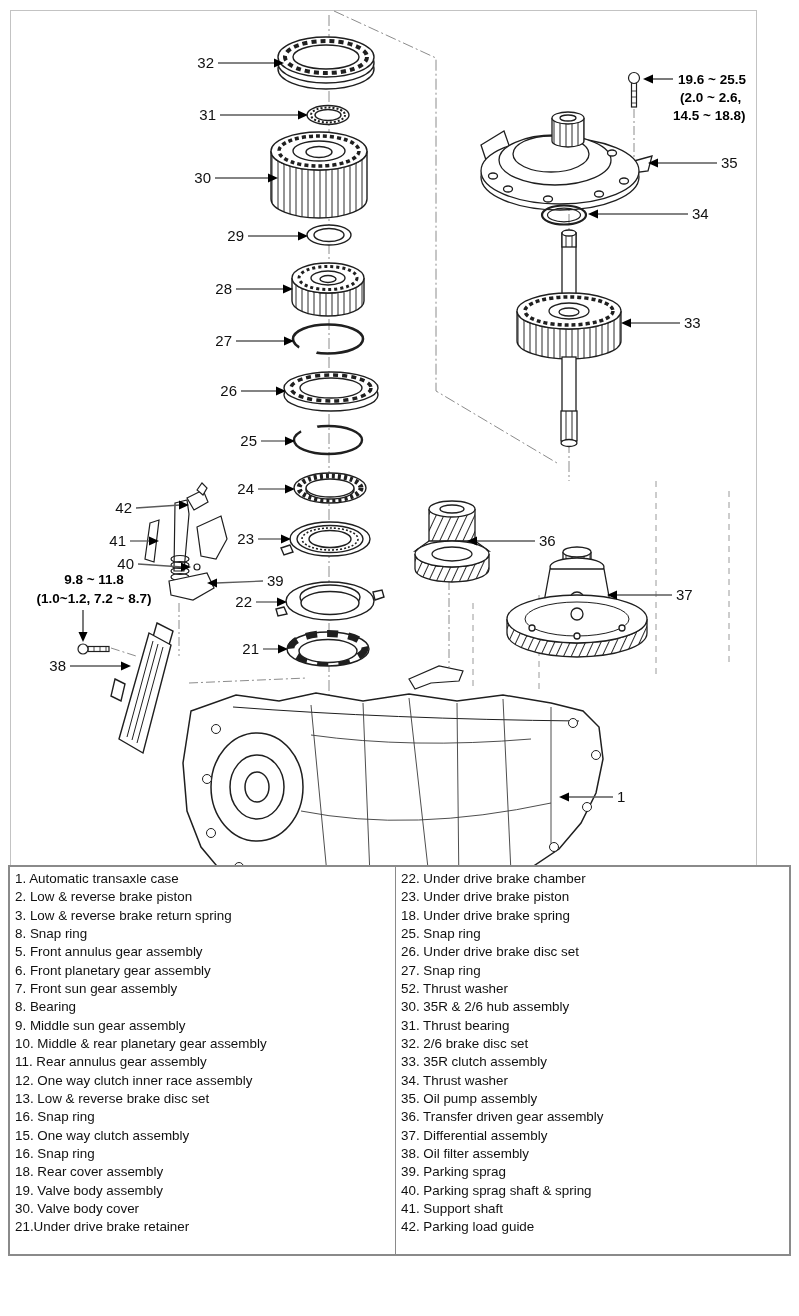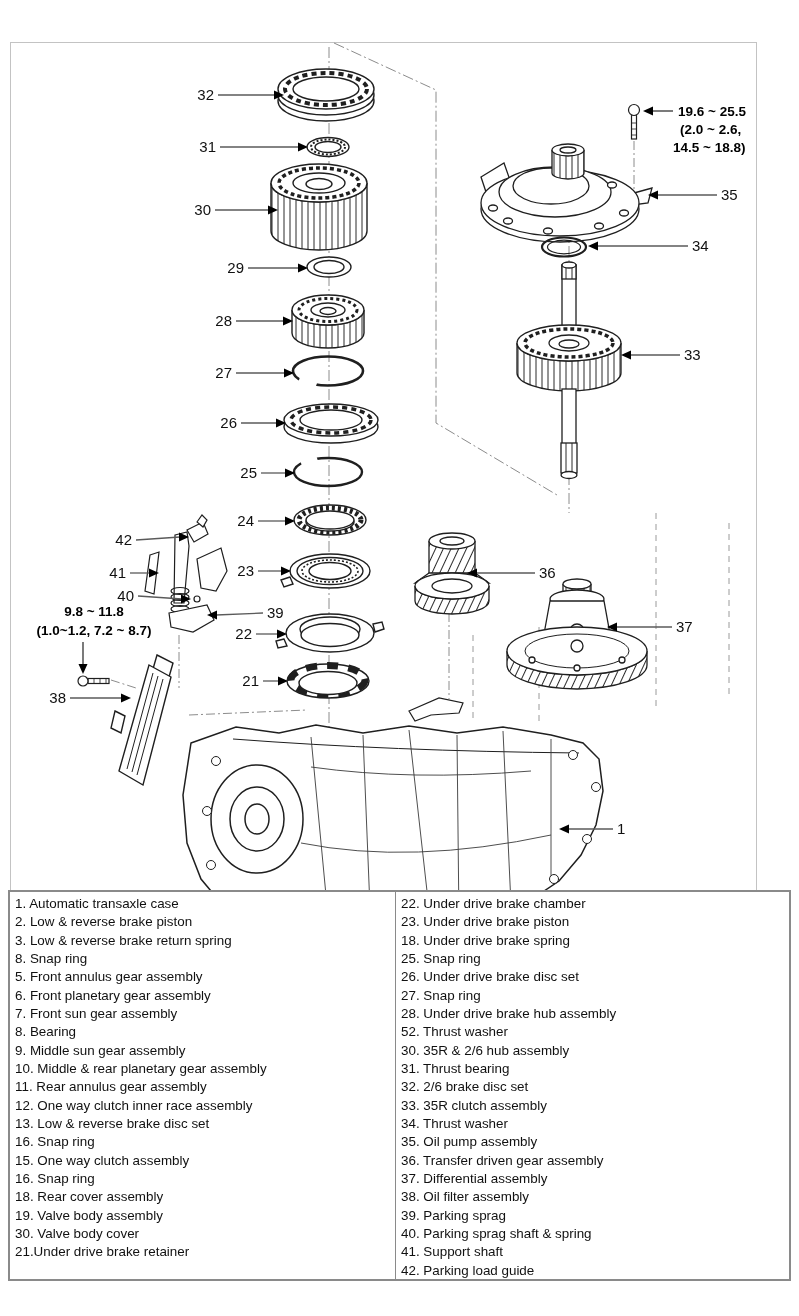"32" #diagram-frame { margin-top: 32px -> none }
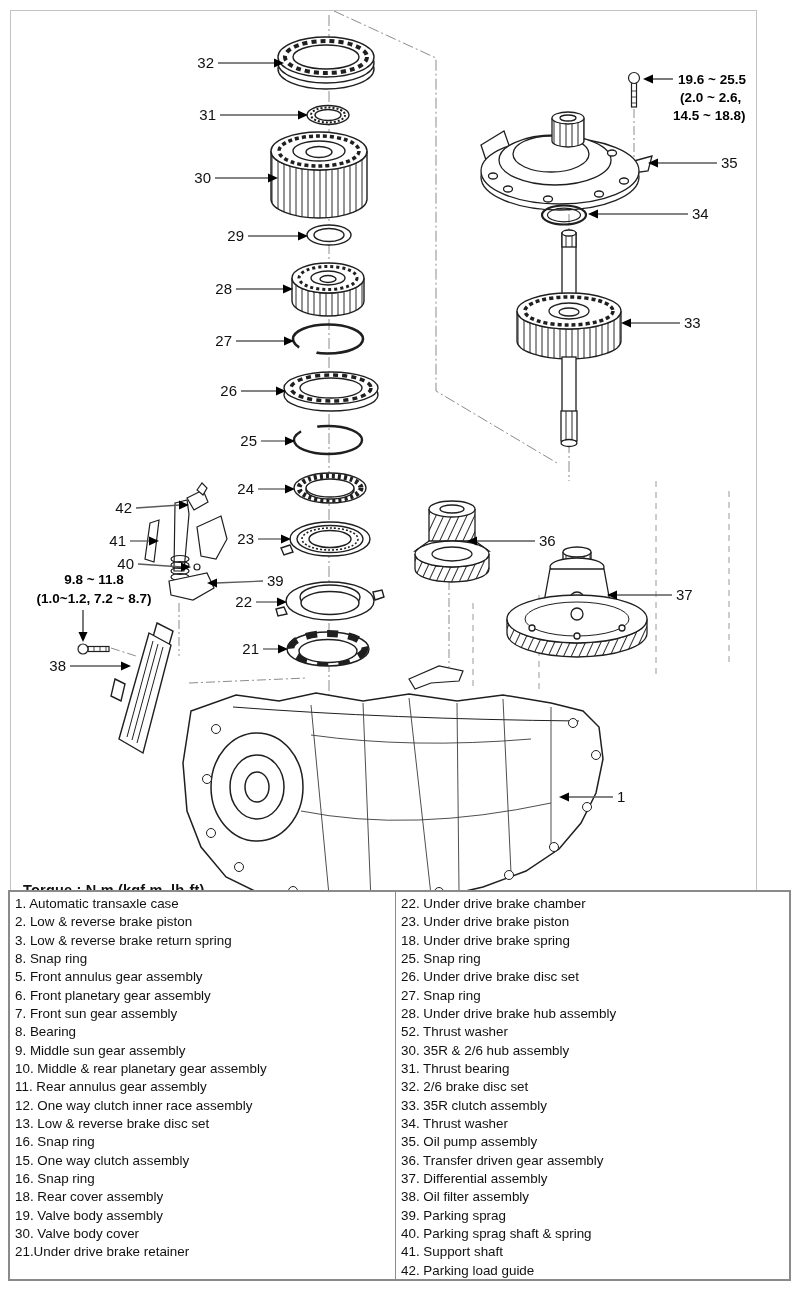"1. Automatic transaxle case" #parts-table { top: 890px -> 865px }
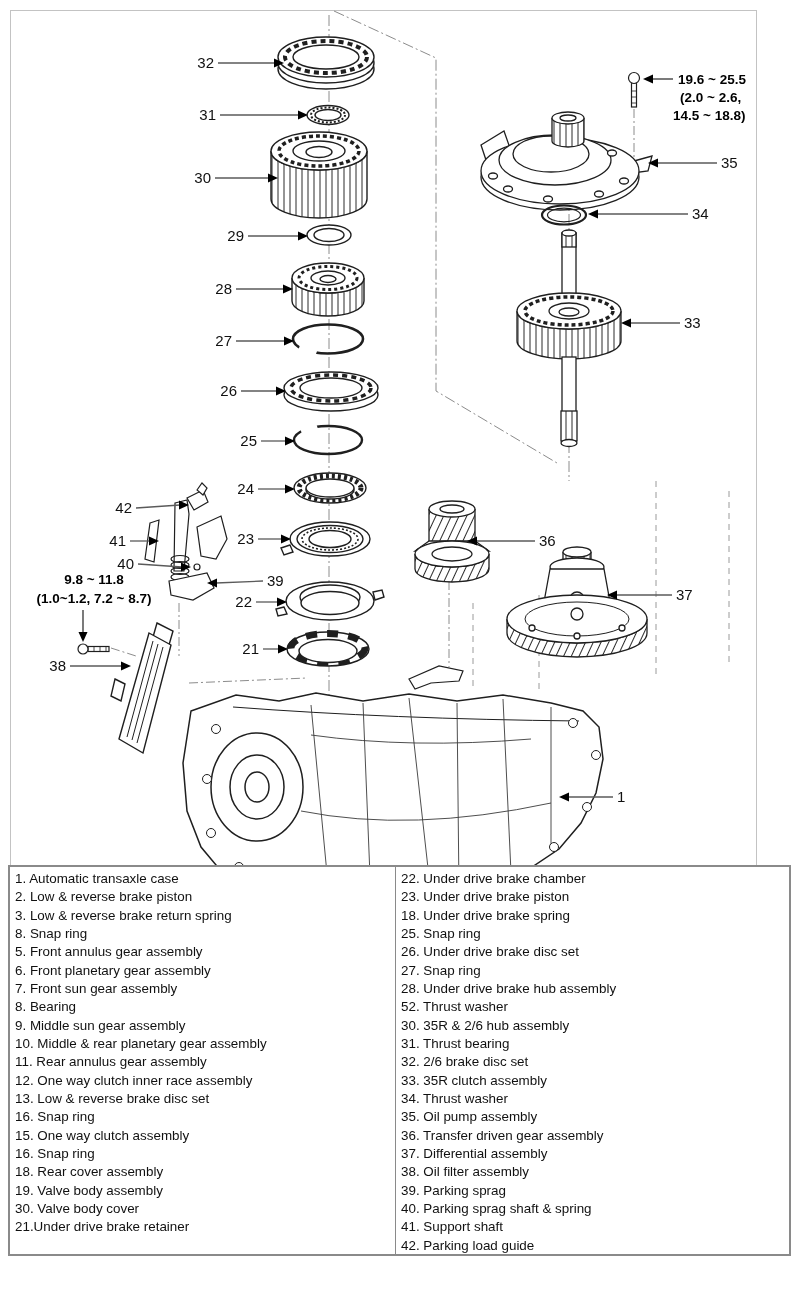"28. Under drive brake hub" li { html: <li>28. Under drive brake hub assembly</li> -> none }
